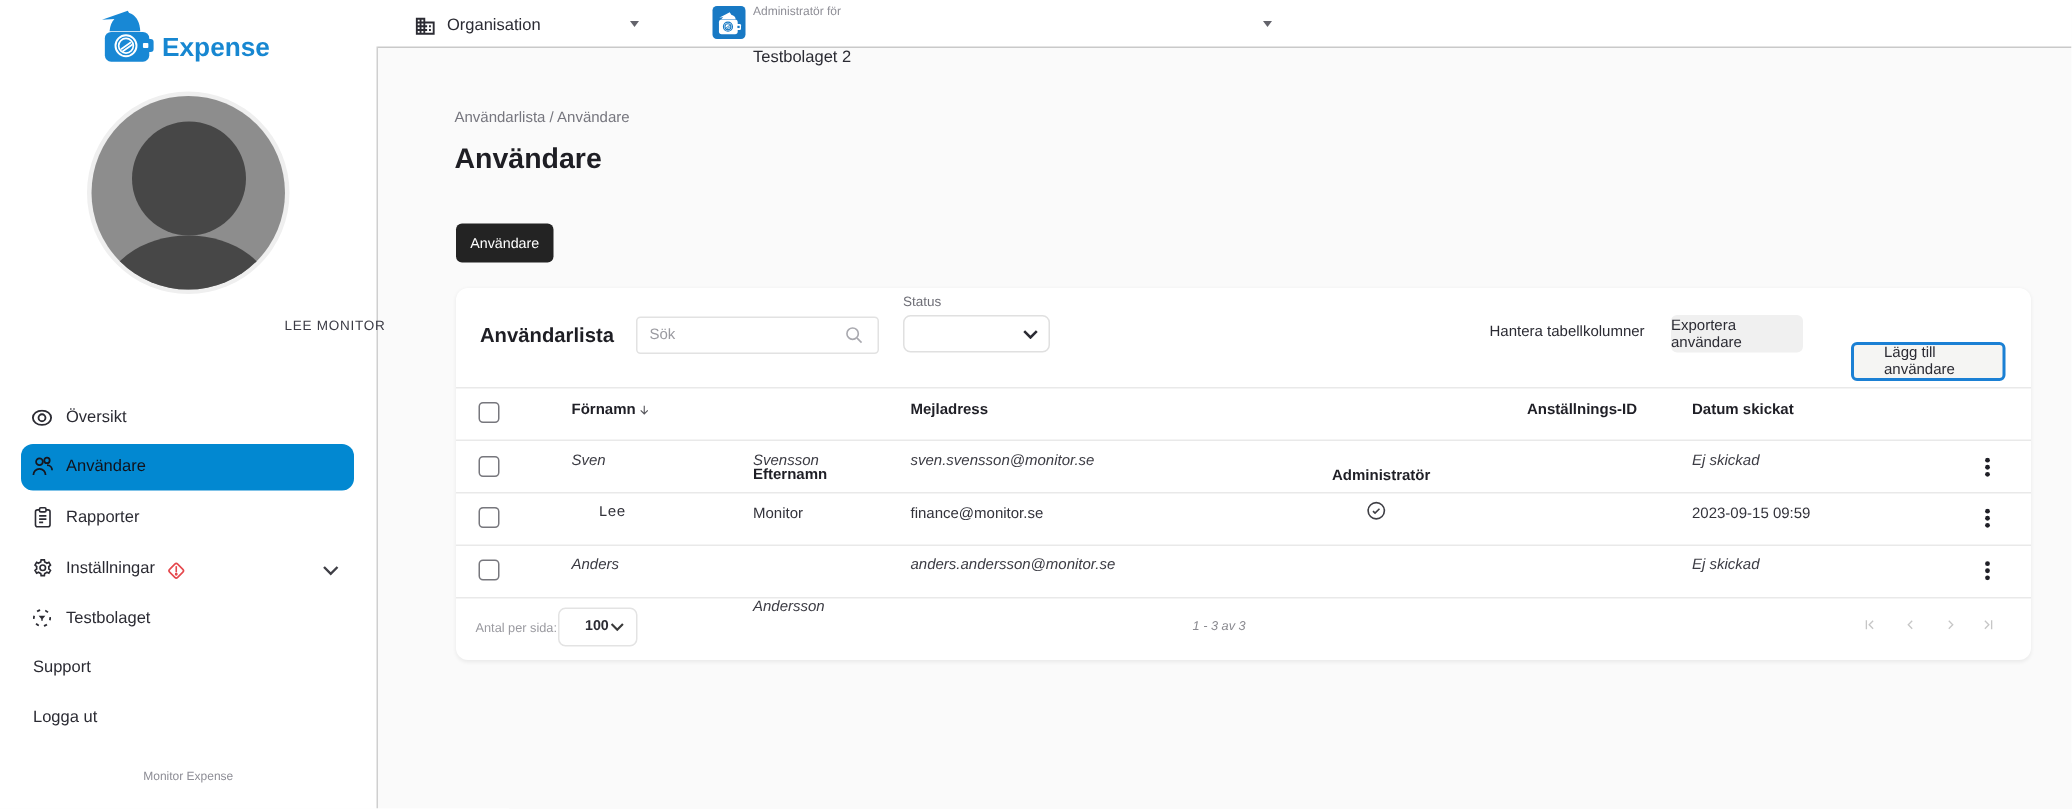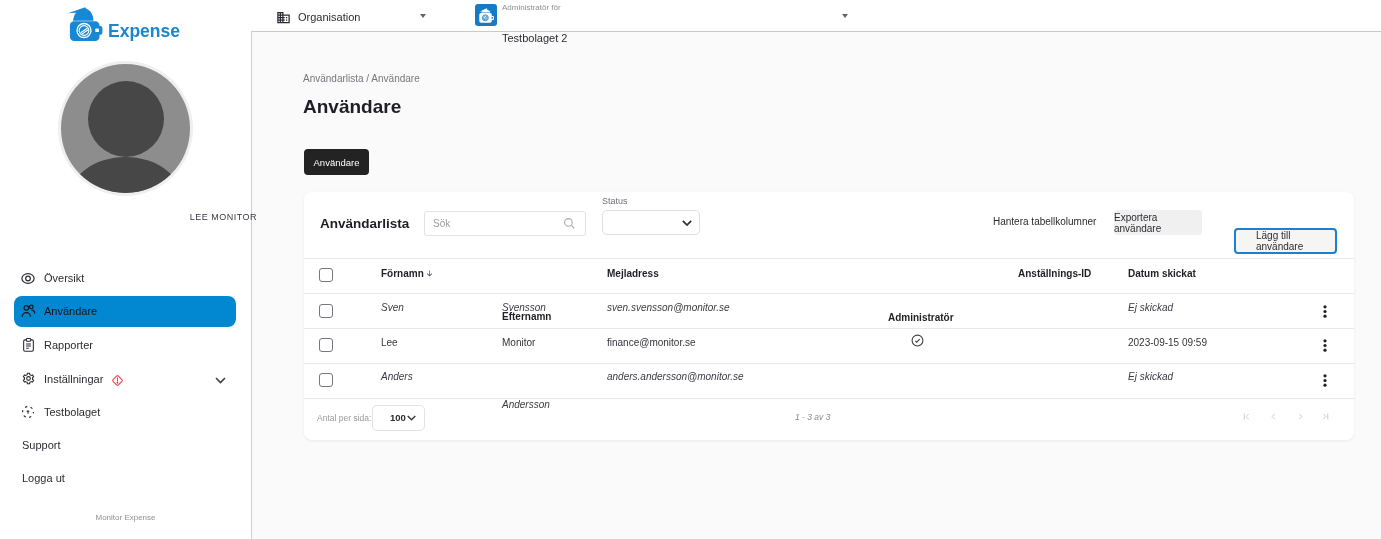"Lee" span.abs { font-family: none -> Liberation Mono, monospace; left: 381px -> 399px }
